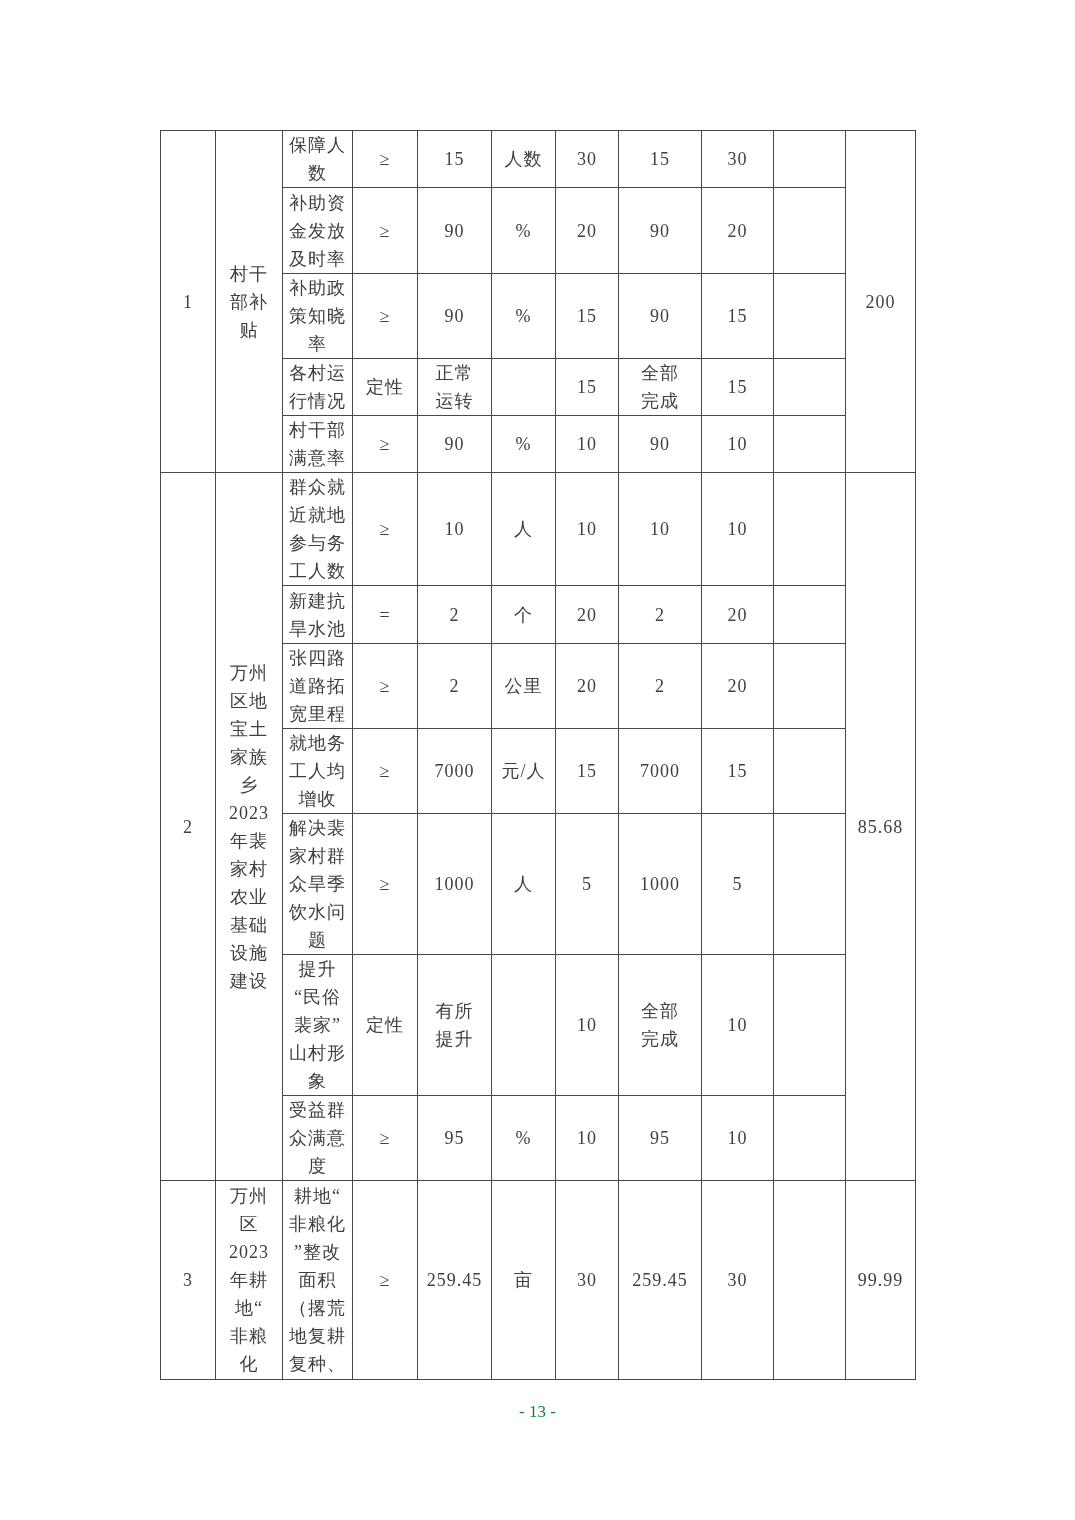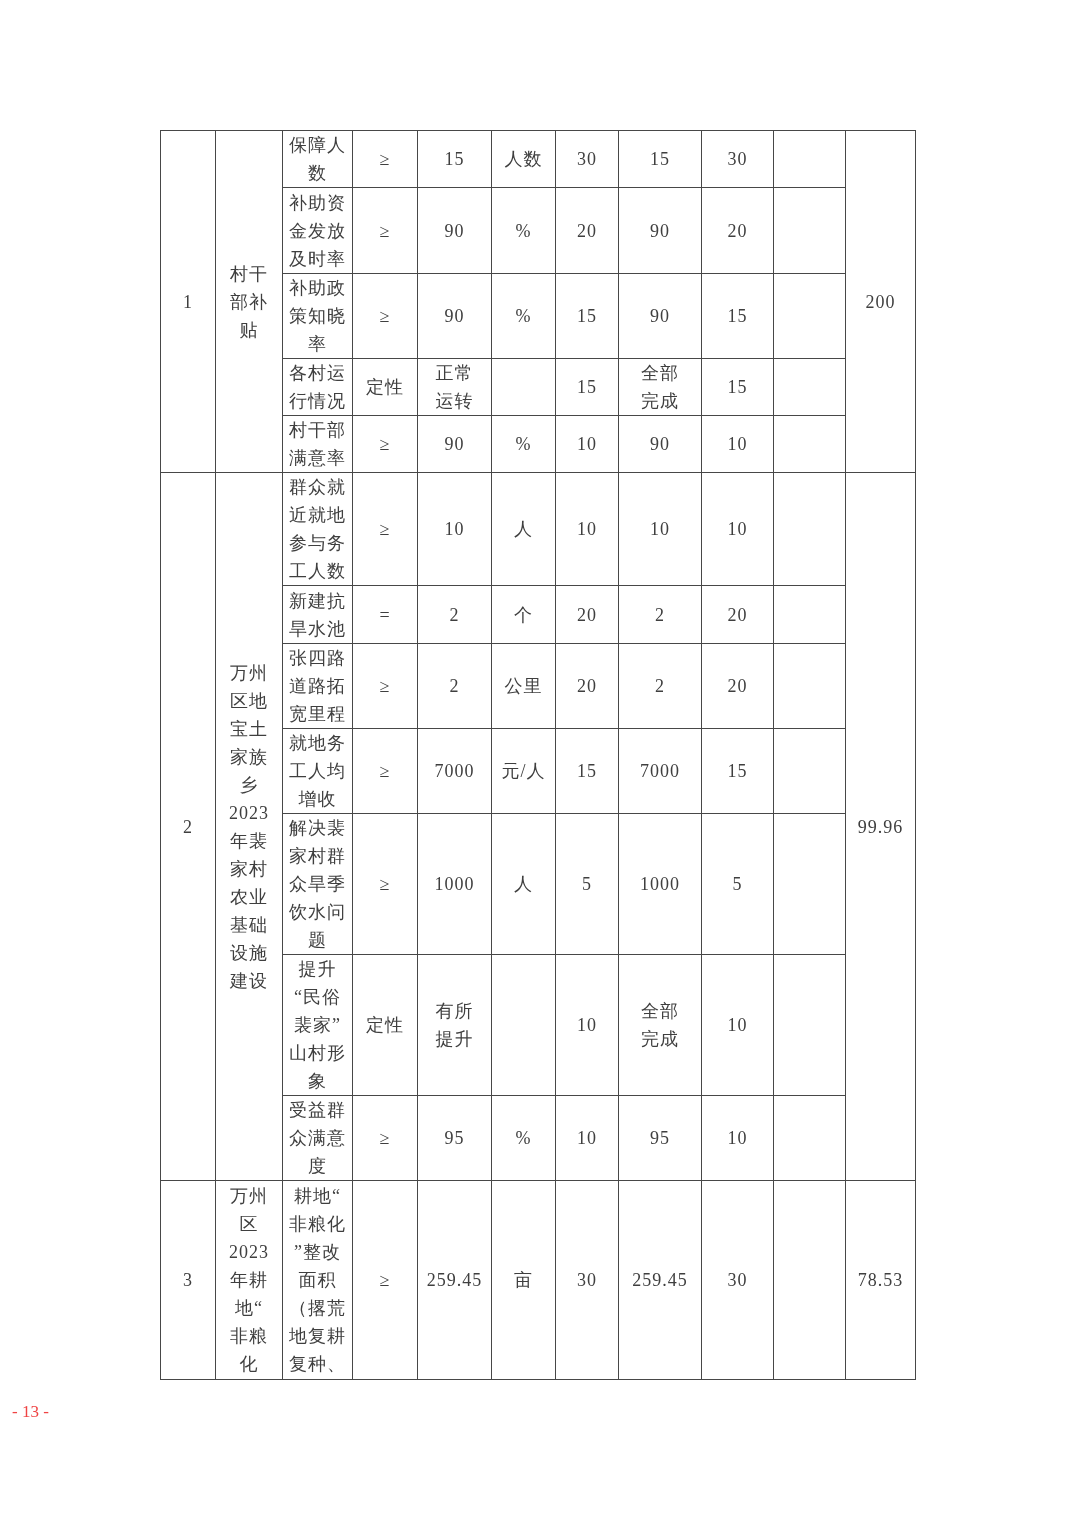"99.96" td { text: 99.96 -> 85.68 }
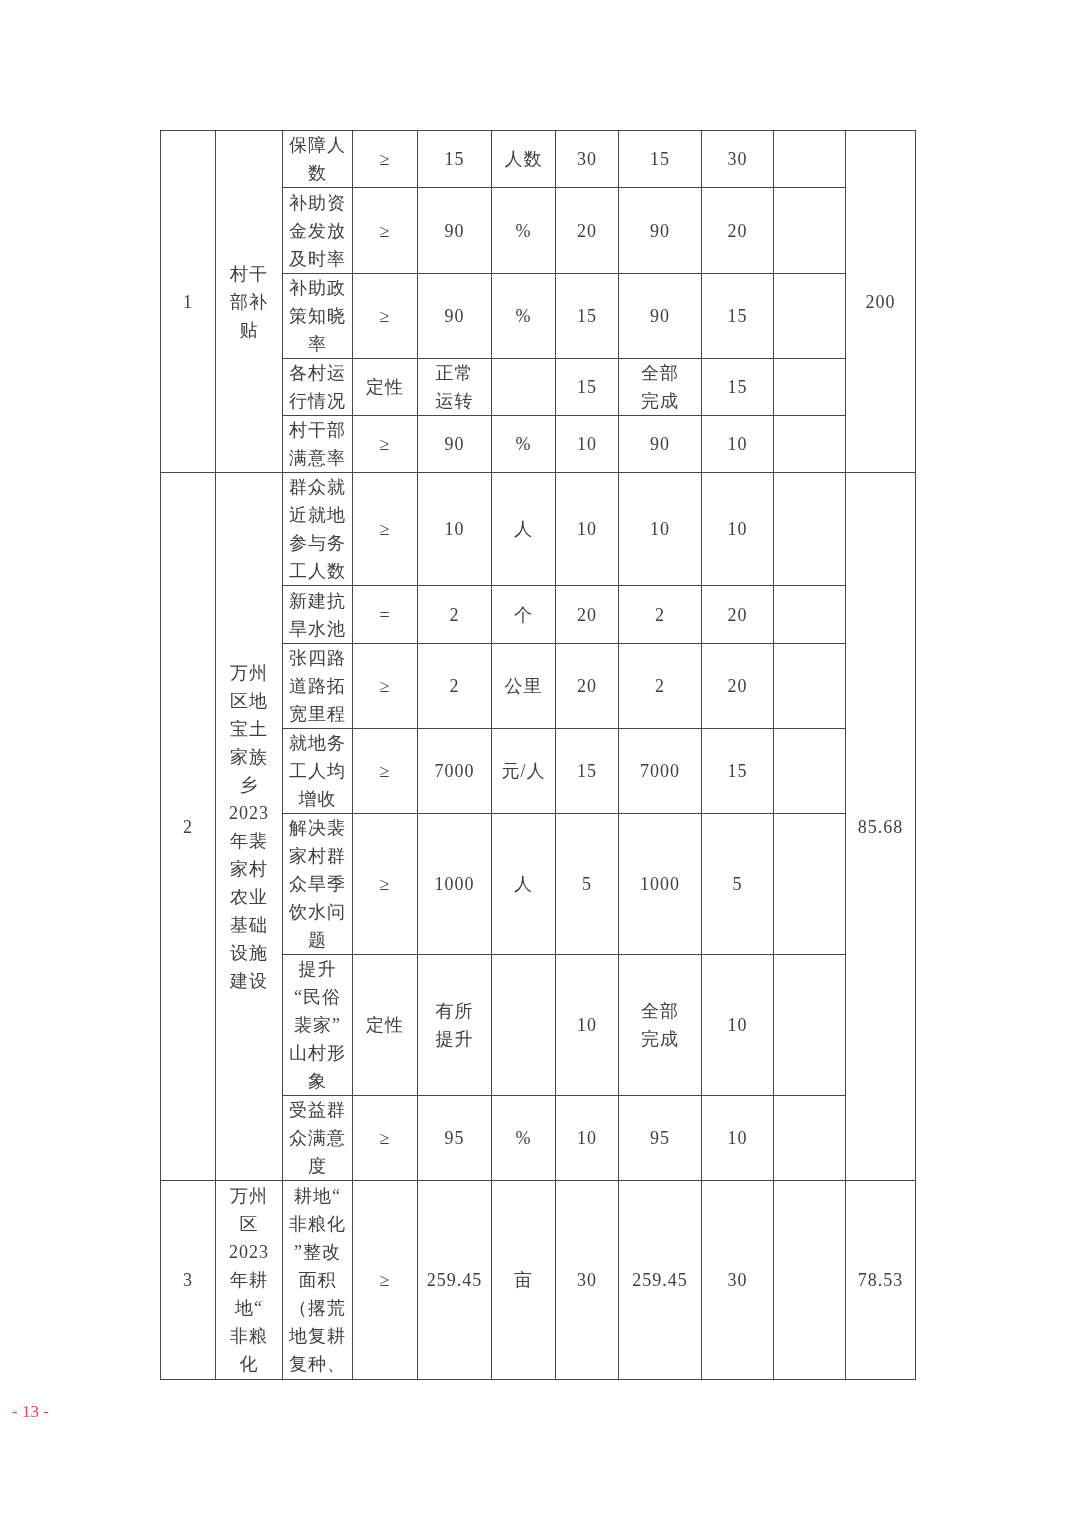"78.53" td { text: 78.53 -> 99.99 }
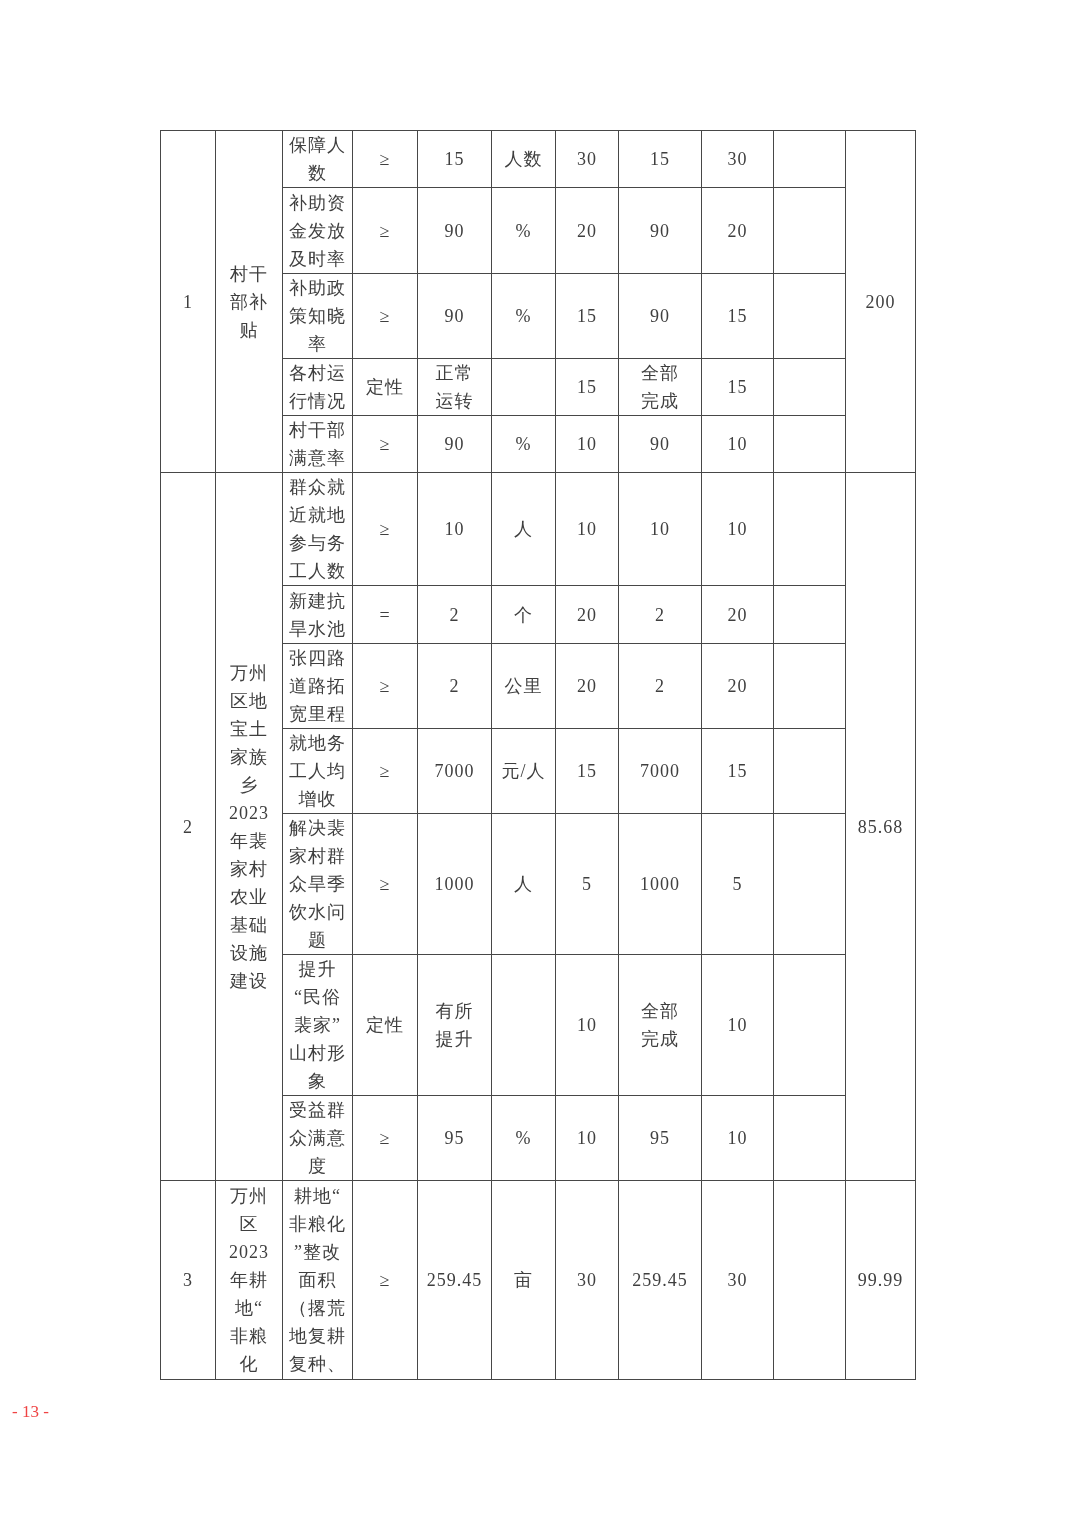"- 13 -" .footer { color: #ef4444 -> #15803d; left: 12px -> 0; text-align: left -> center }
